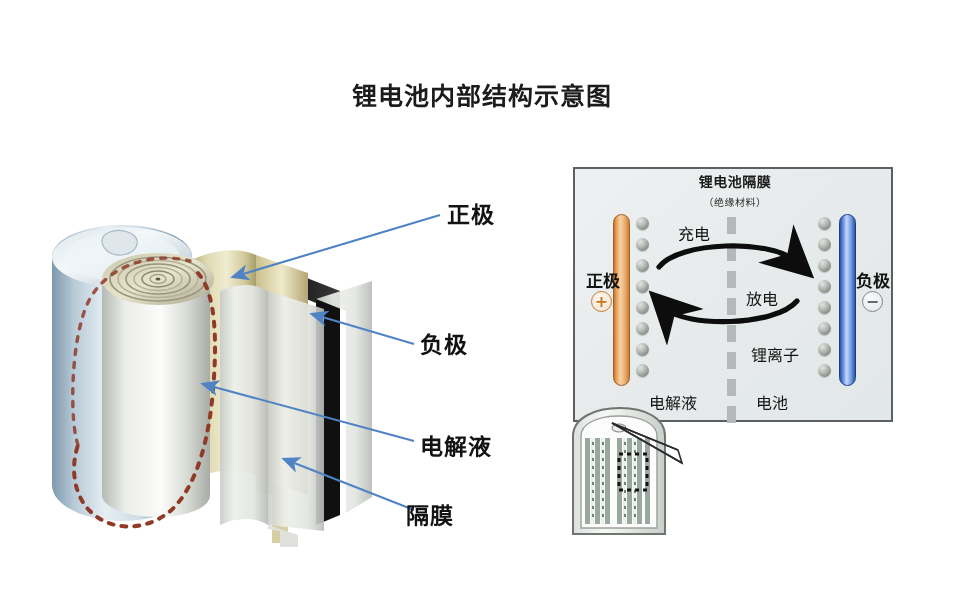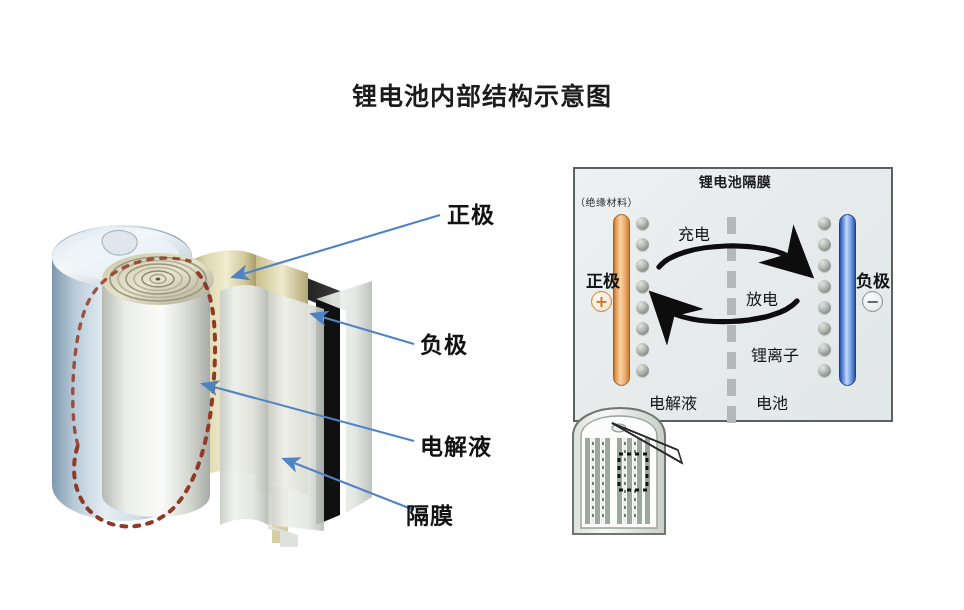"（绝缘材料）" .p-sub { text-align: none -> center }
